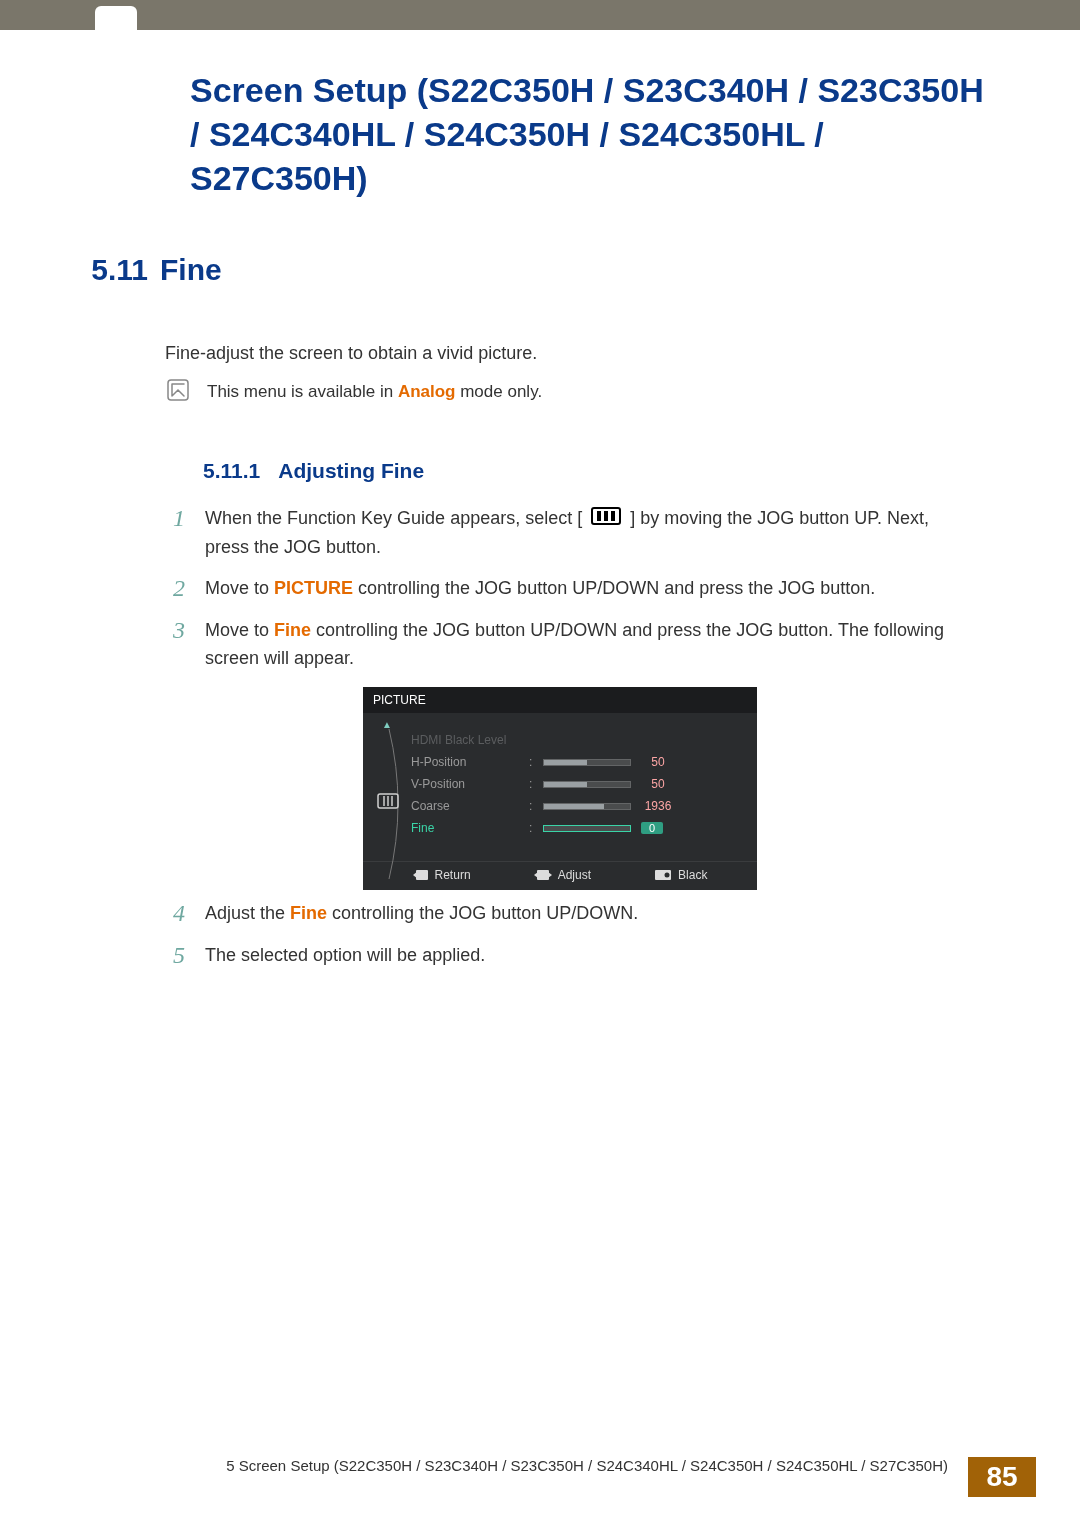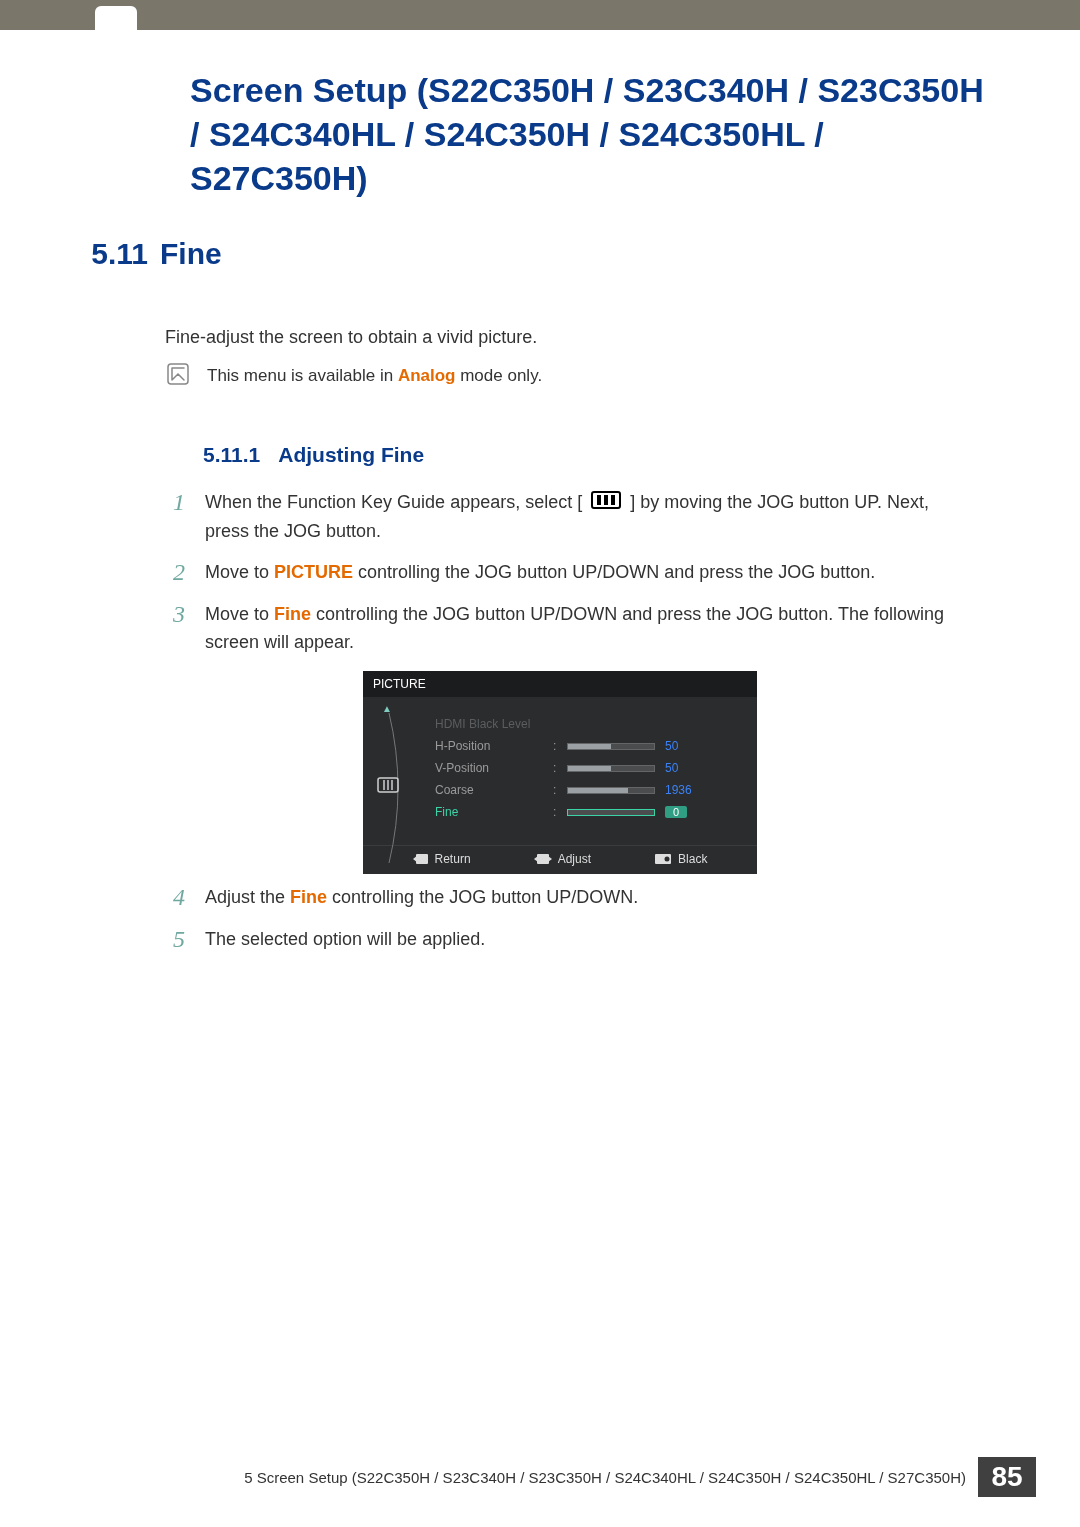"5.11" .section-row { margin-top: 36px -> 52px }
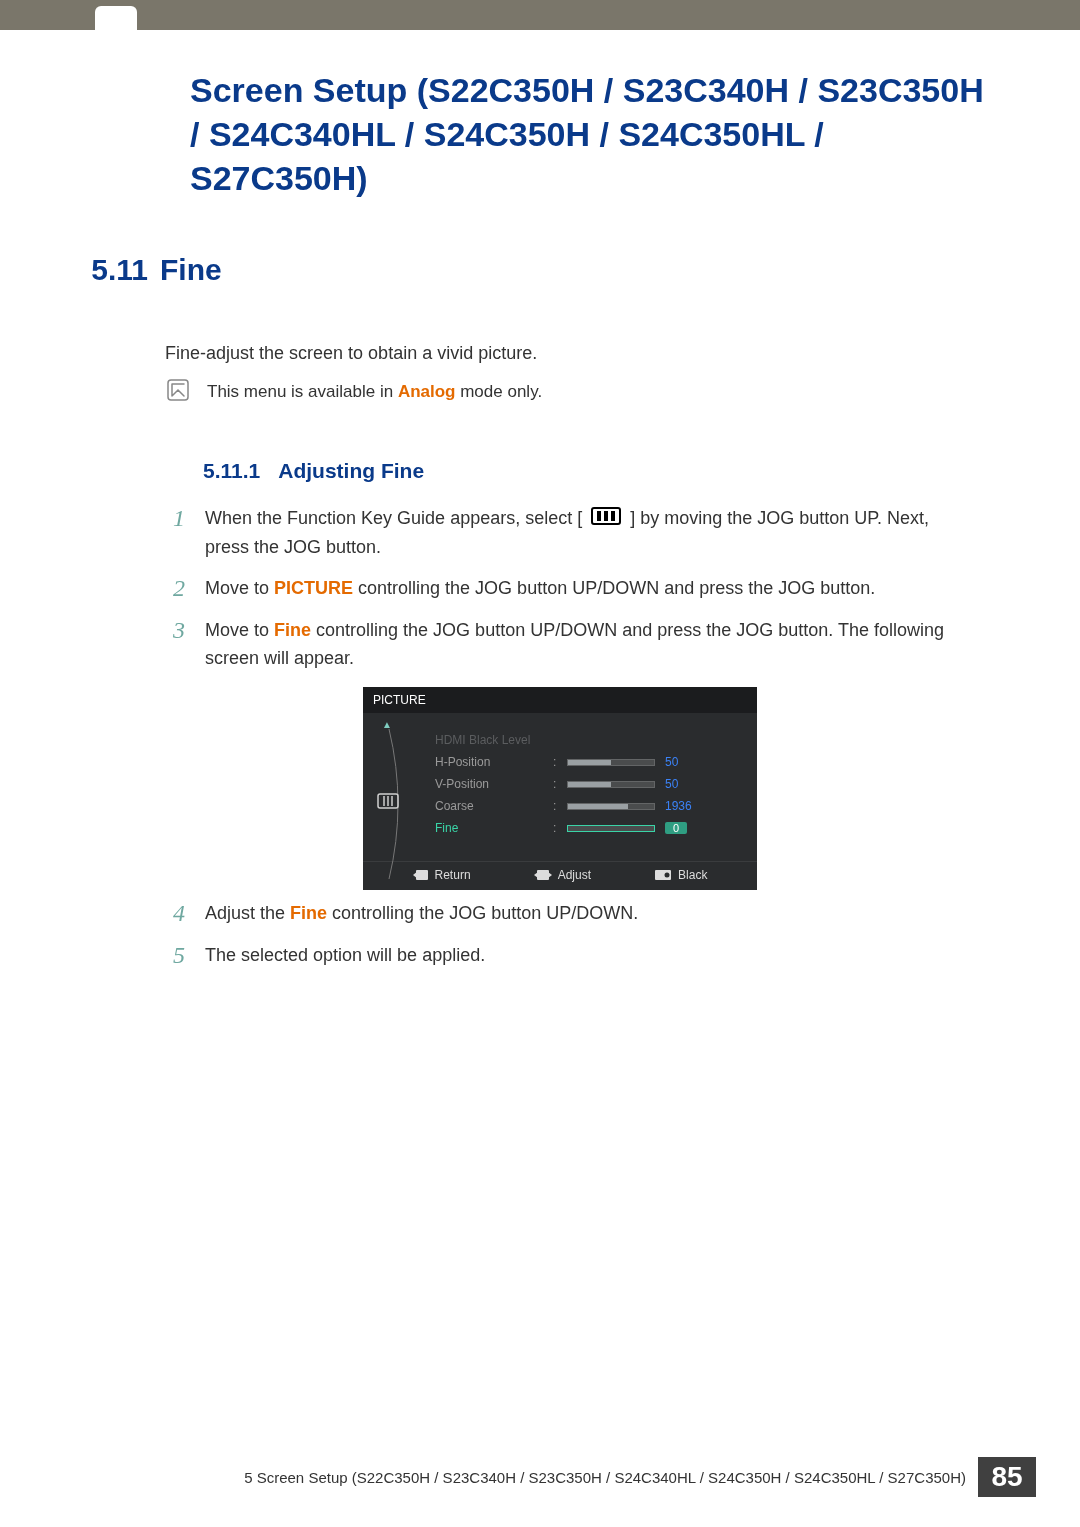"HDMI Black Level" .osd-label { margin-left: 24px -> none }
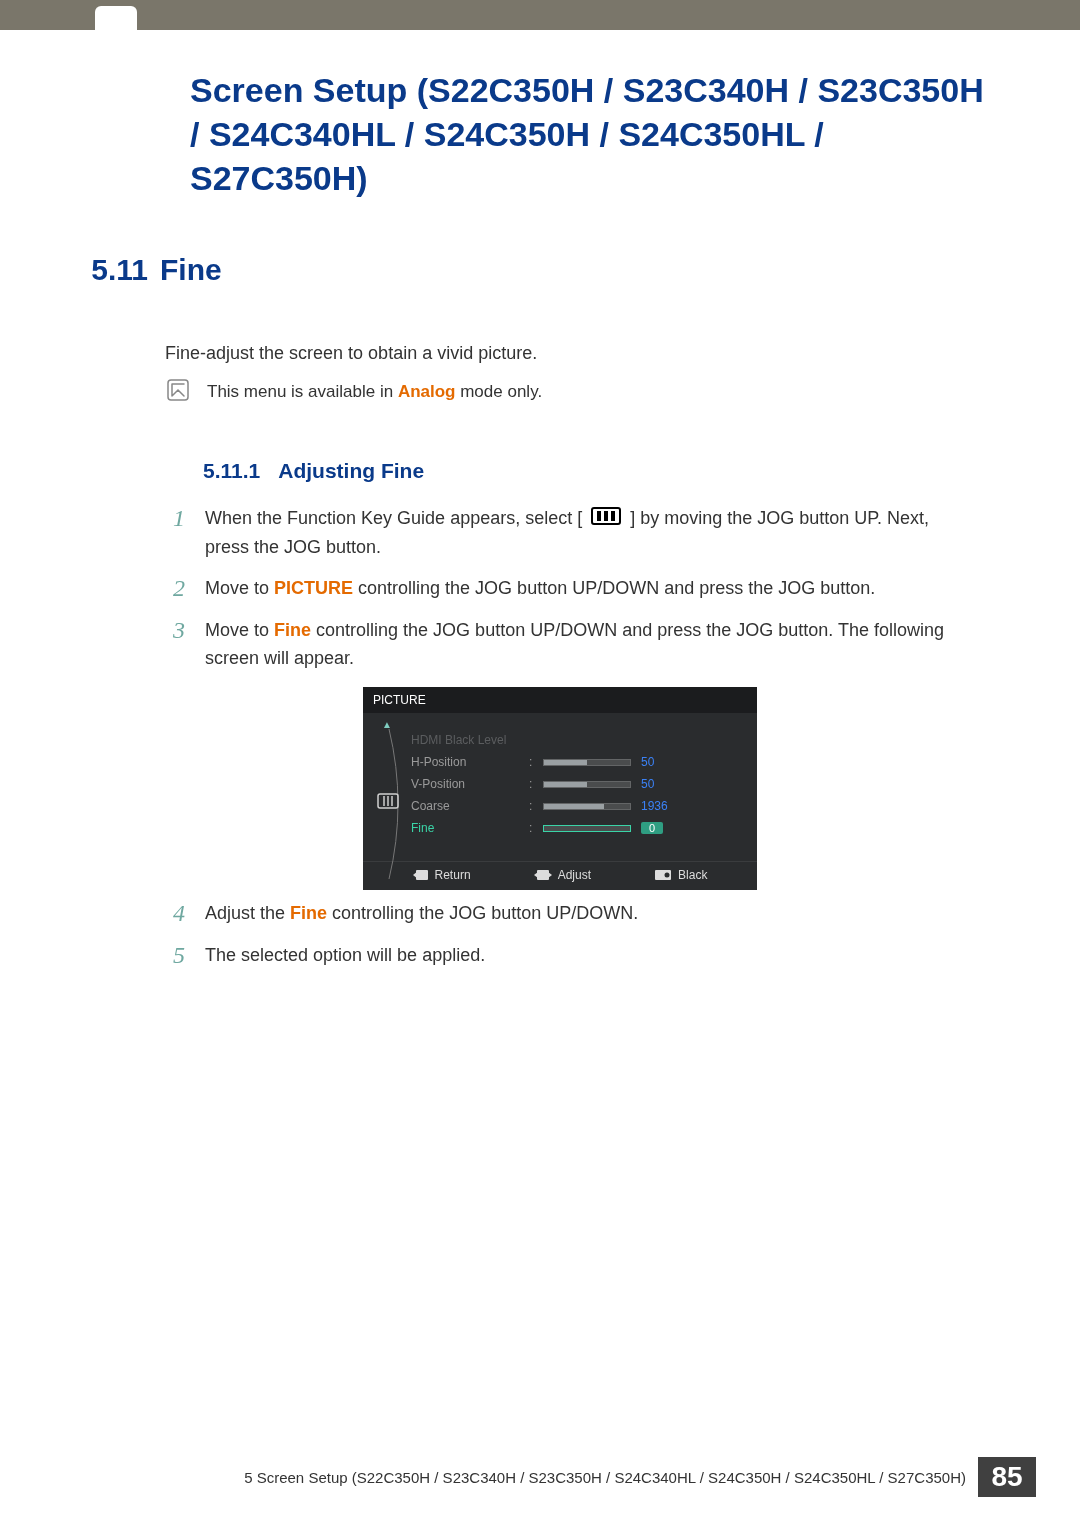"50" .osd-value { color: #3b82f6 -> #fca5a5; text-align: left -> center }
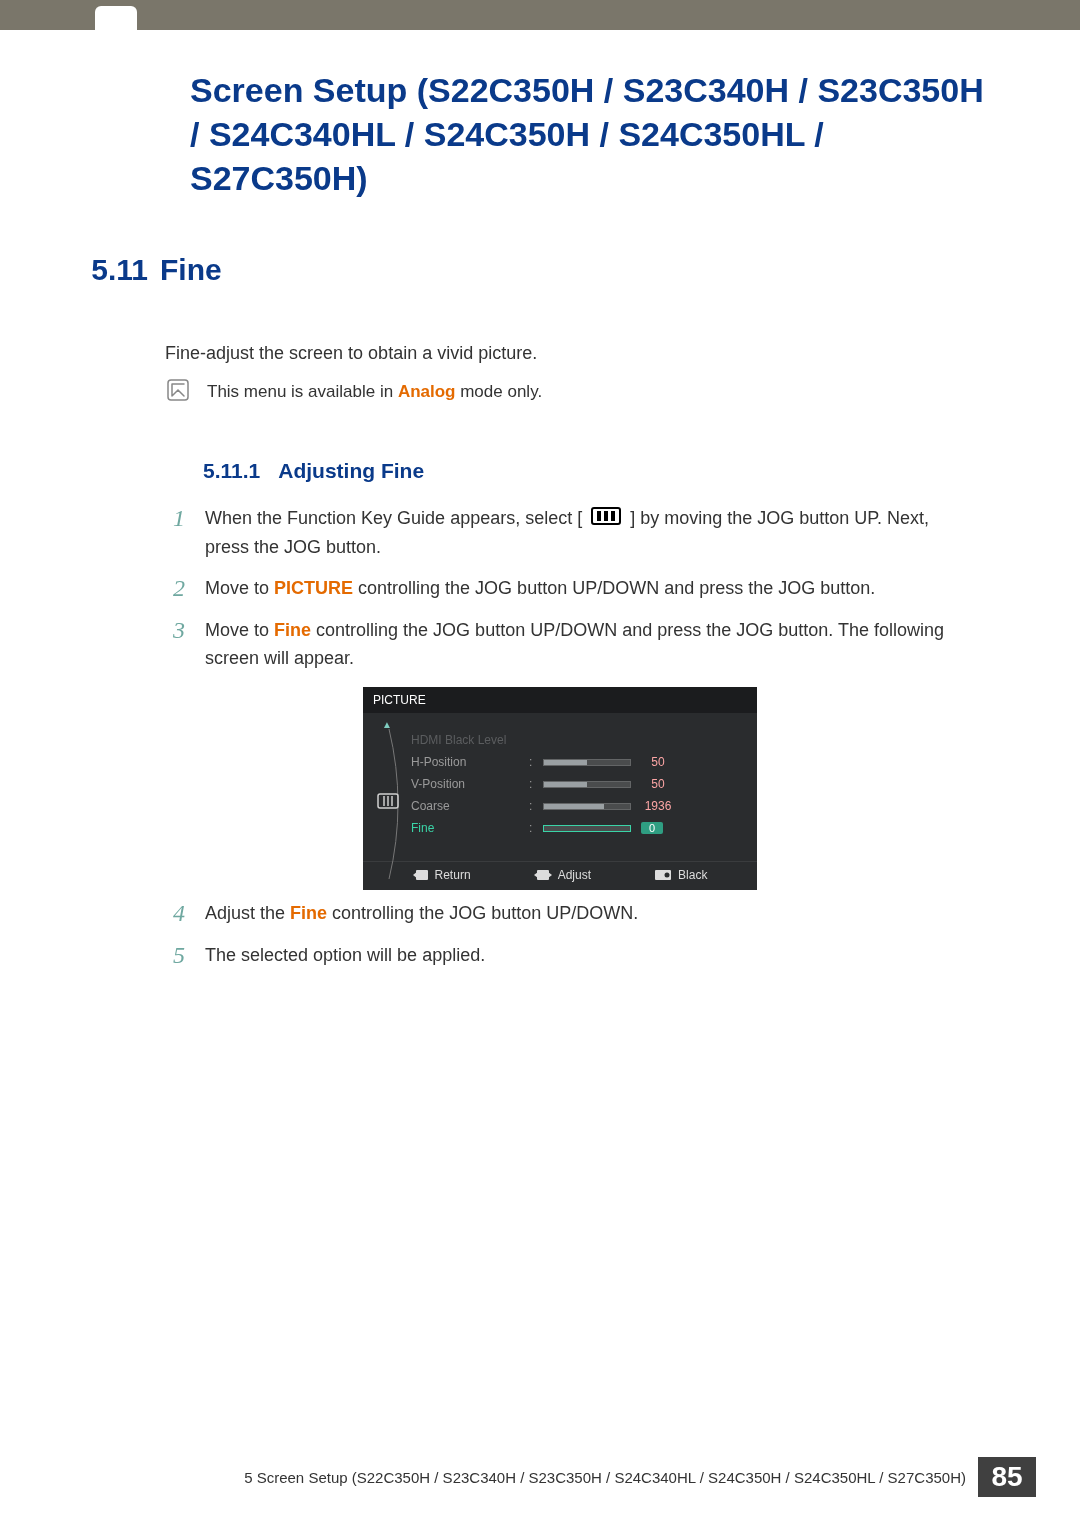"5 Screen Setup (S22C350H /" .page-footer { align-items: center -> none; gap: 12px -> 20px }
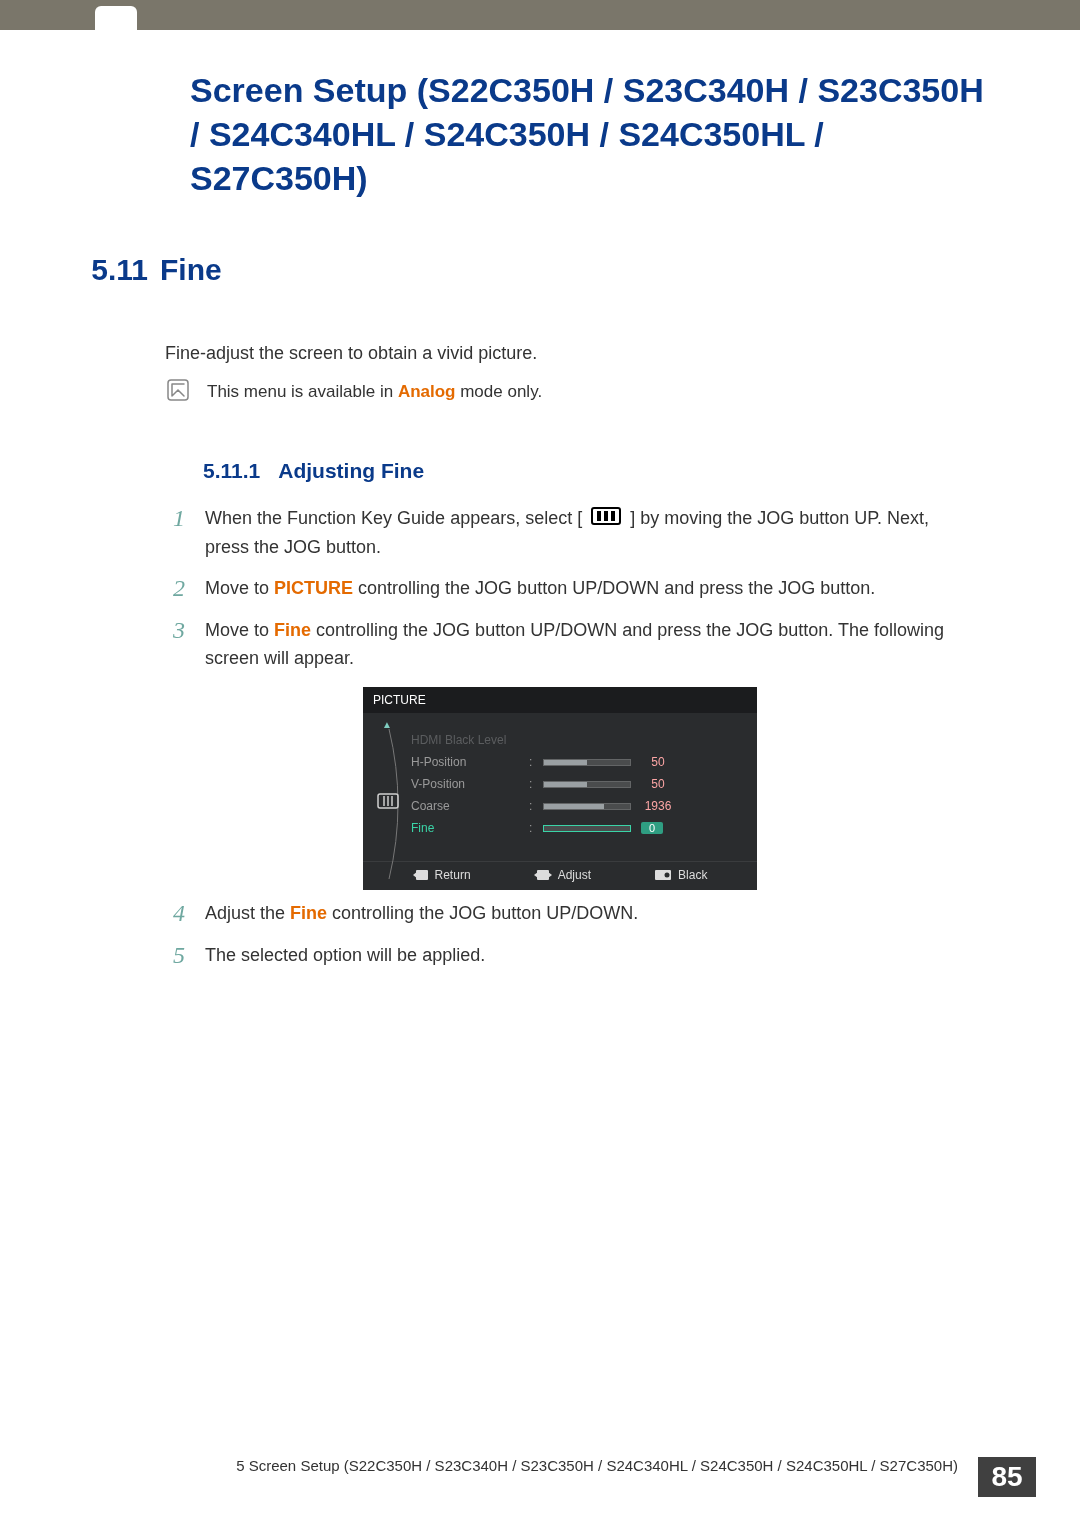"85" .page-badge { background: #404040 -> #a16207; width: 58px -> 68px }
